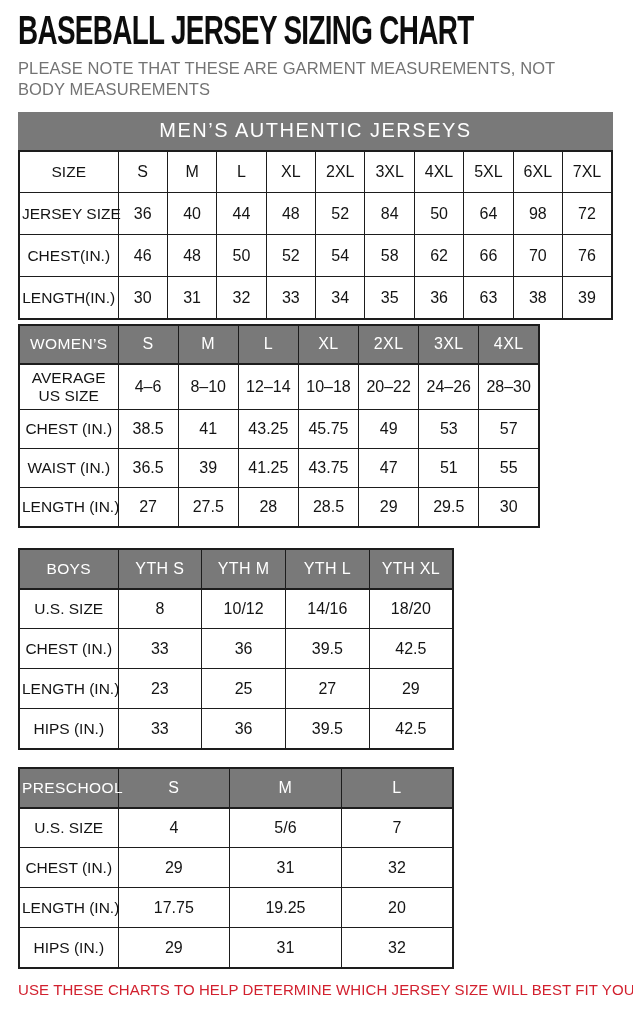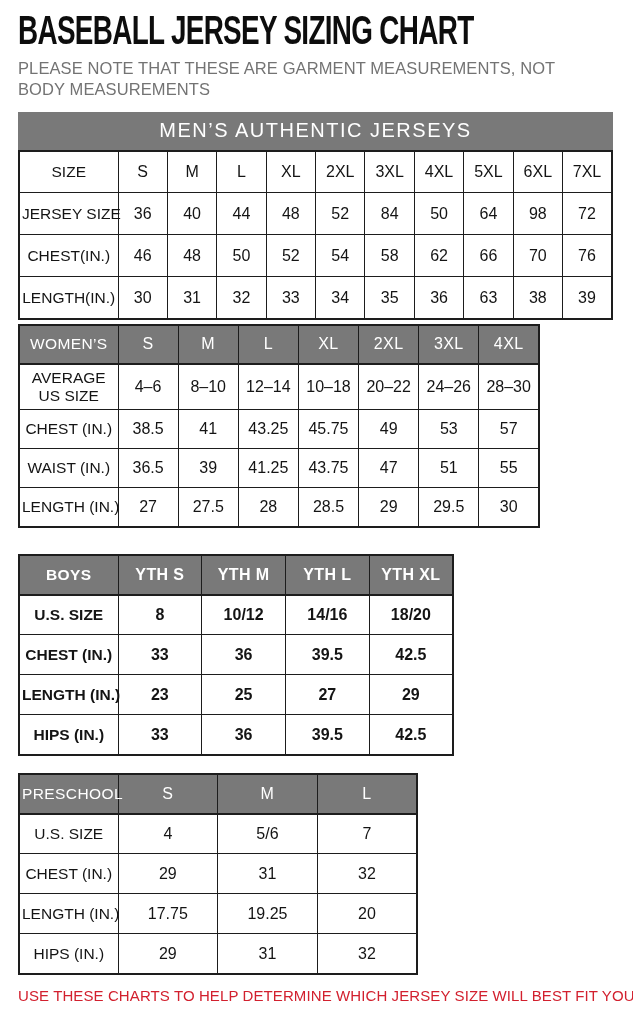"BOYS" .boys { font-weight: bold -> none; margin-top: 26px -> 20px }
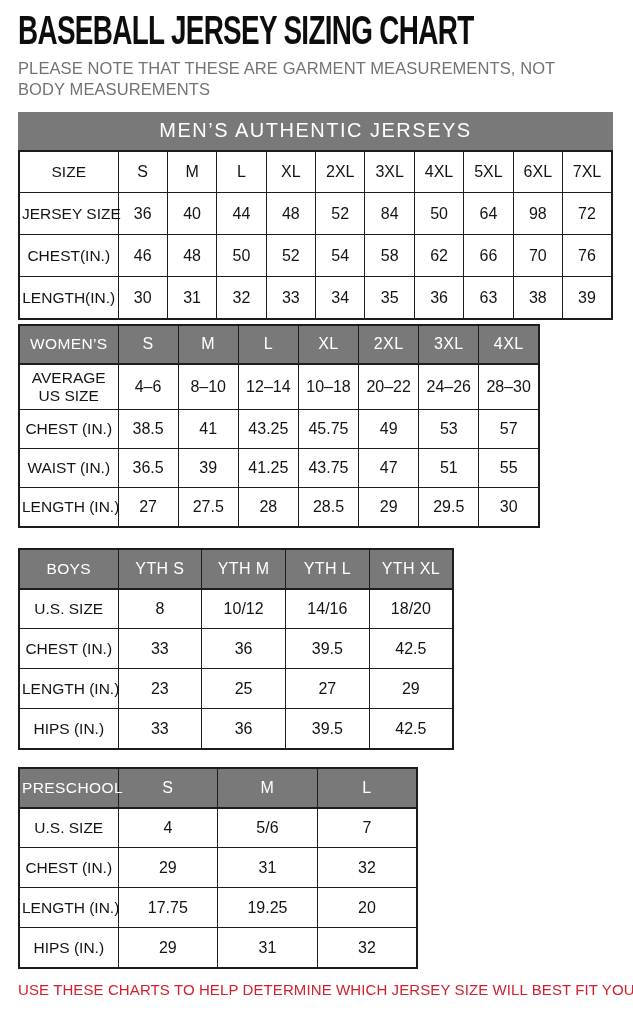"PRESCHOOL" .pre { width: 400px -> 436px }
